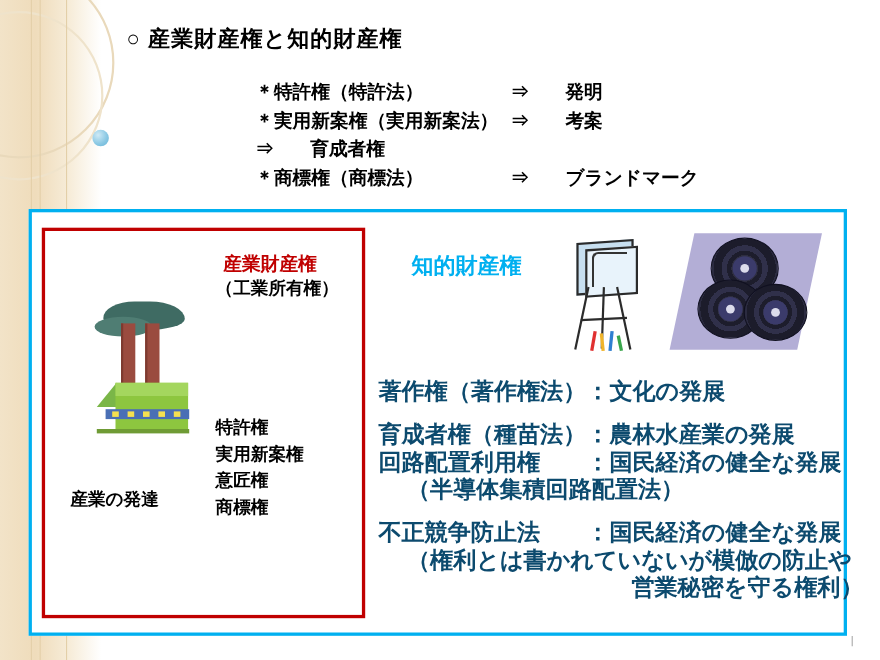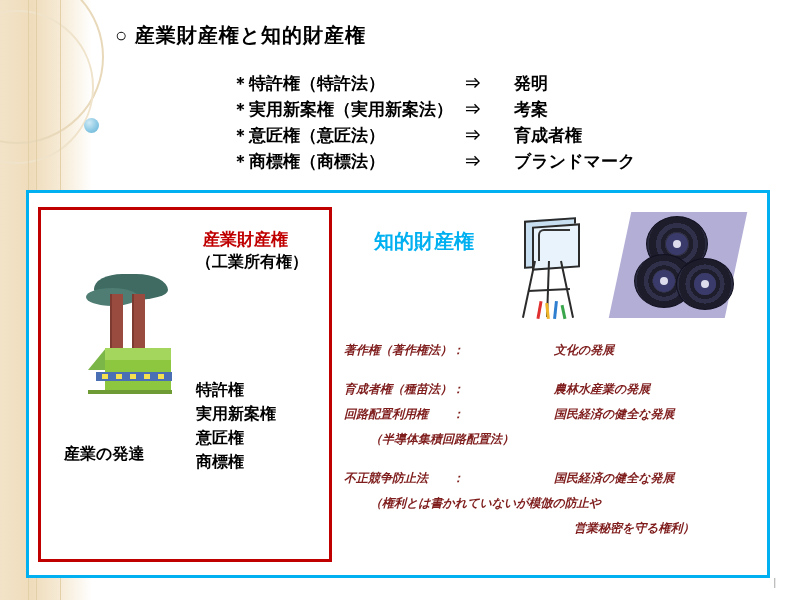"＊意匠権（意匠法）" span.r-left { html: <span>＊意匠権（意匠法）</span> -> none }
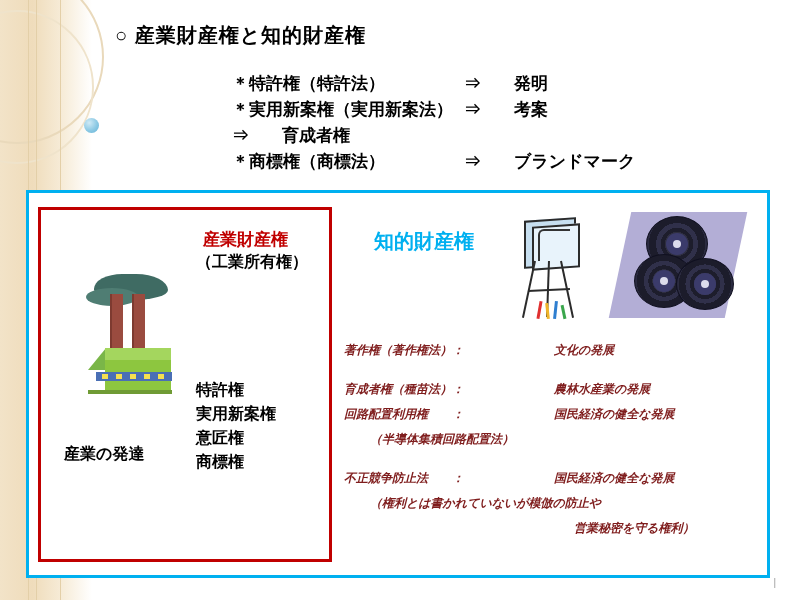"著作権（著作権法）：" .right-text { color: #7f1d1d -> #0c4a6e; font-size: 12px -> 21px; font-style: italic -> none }
